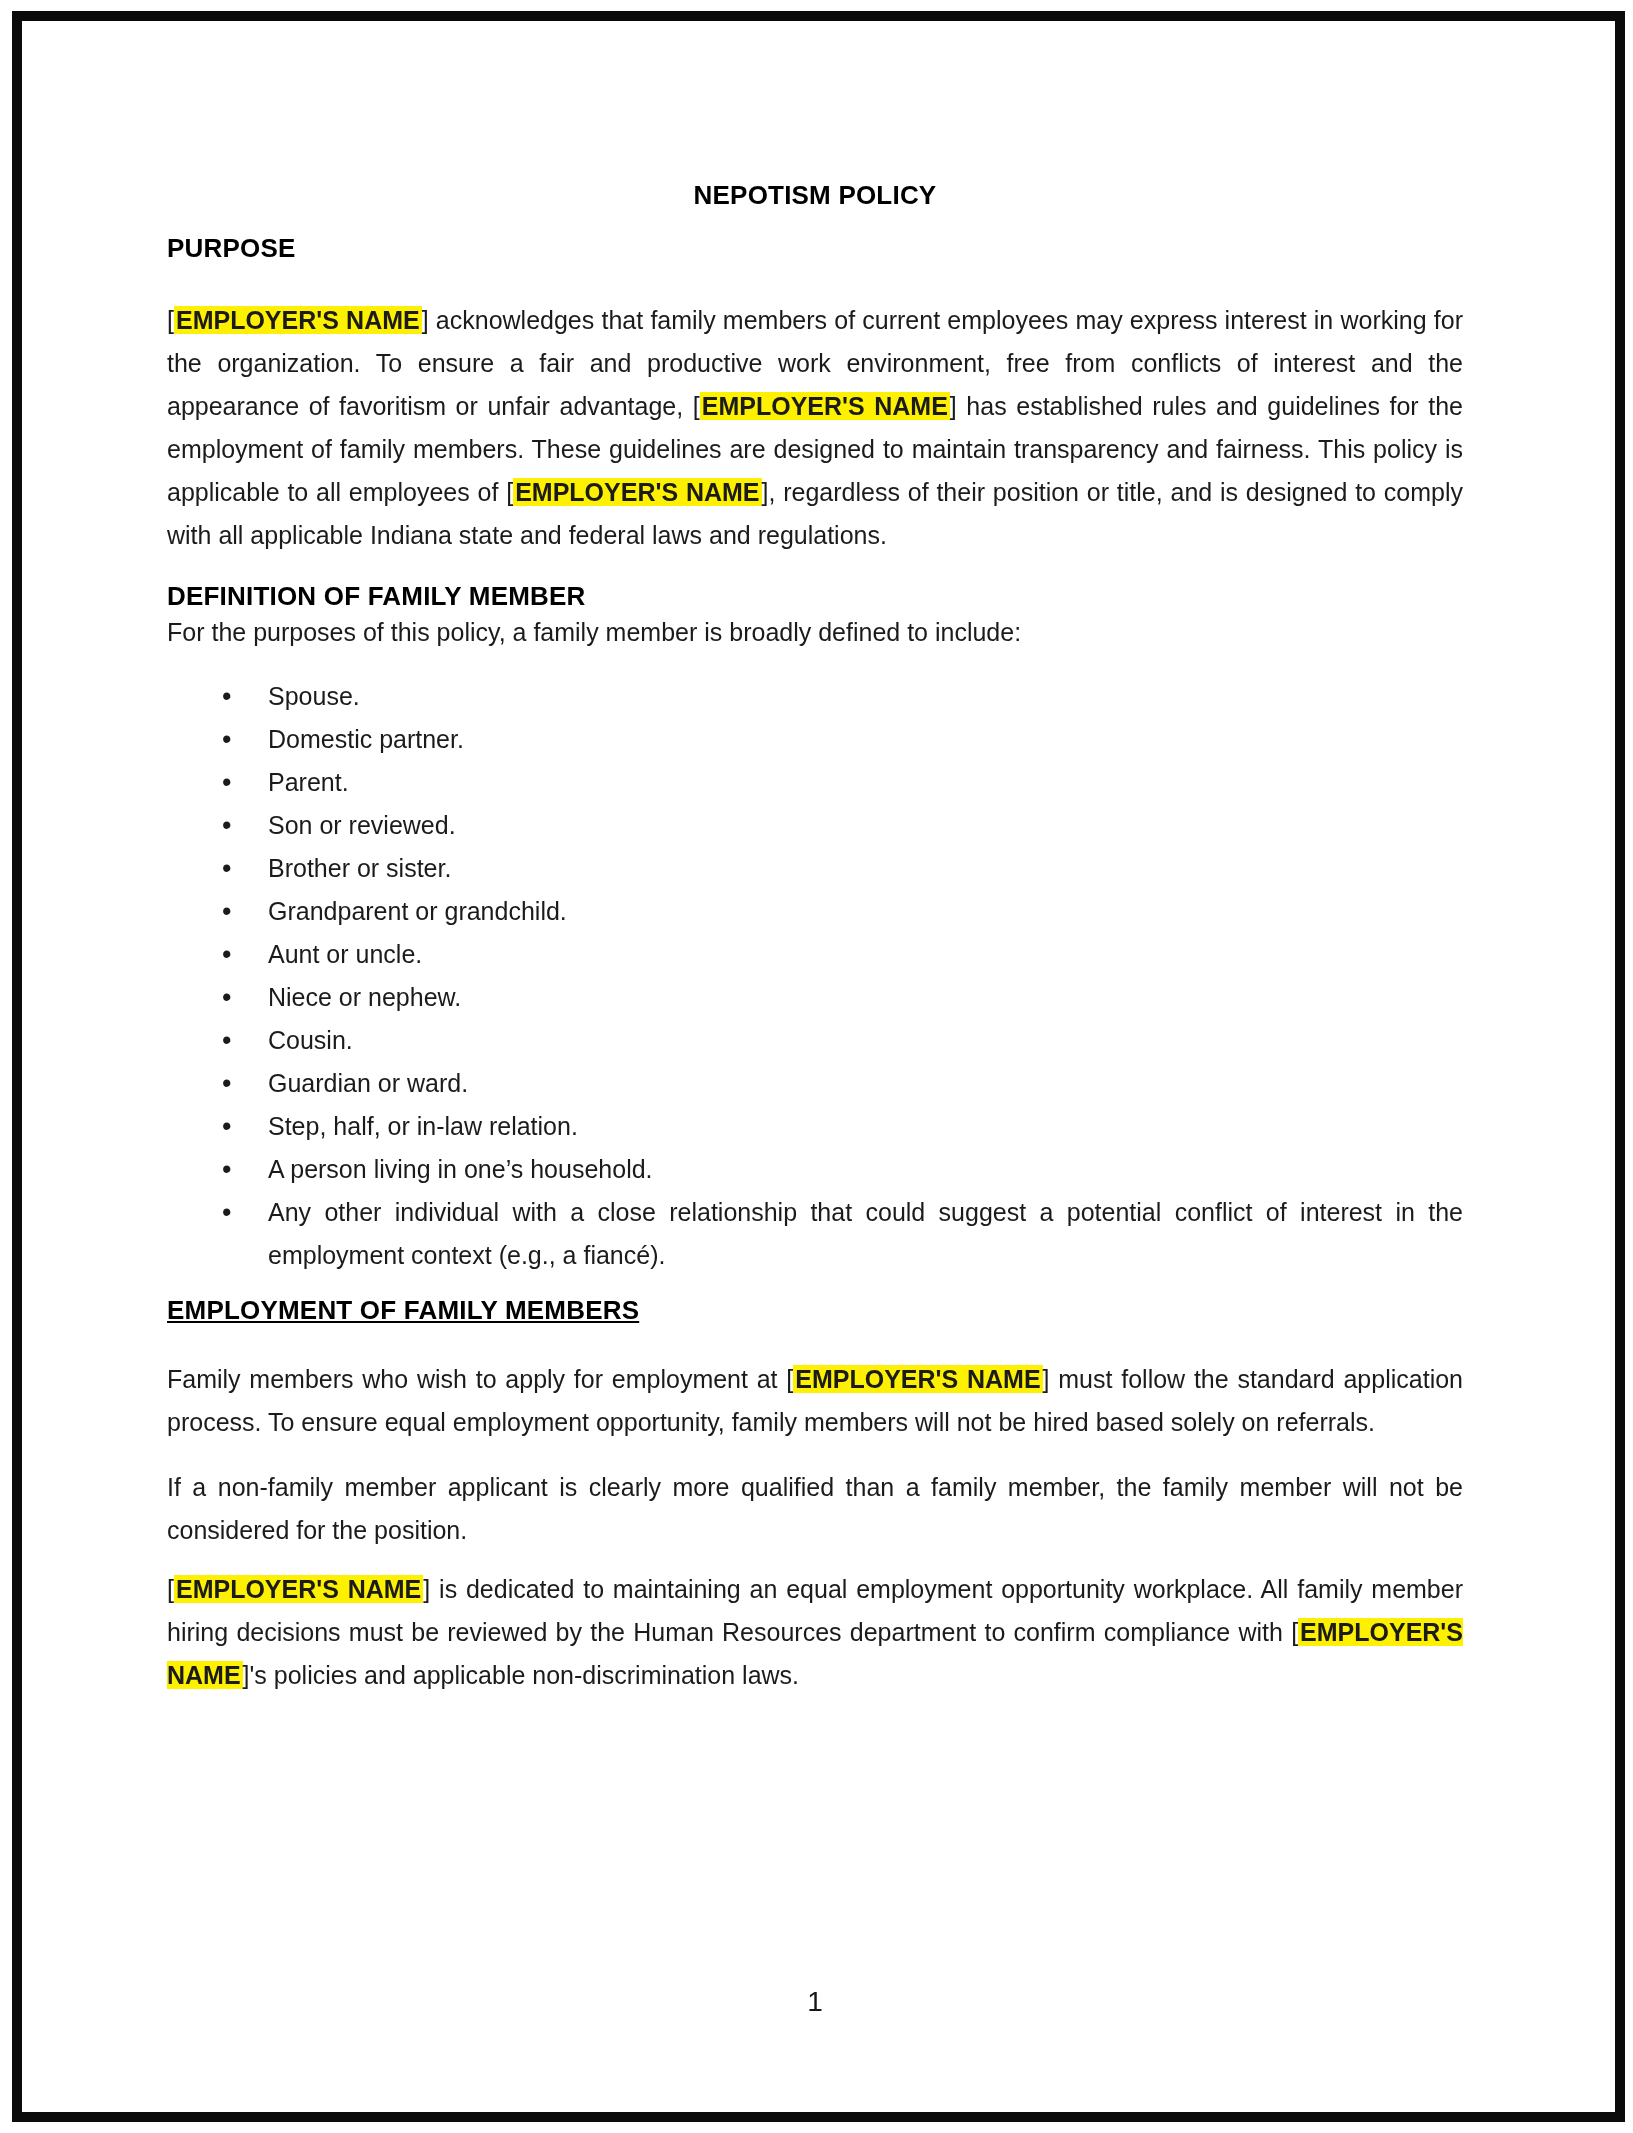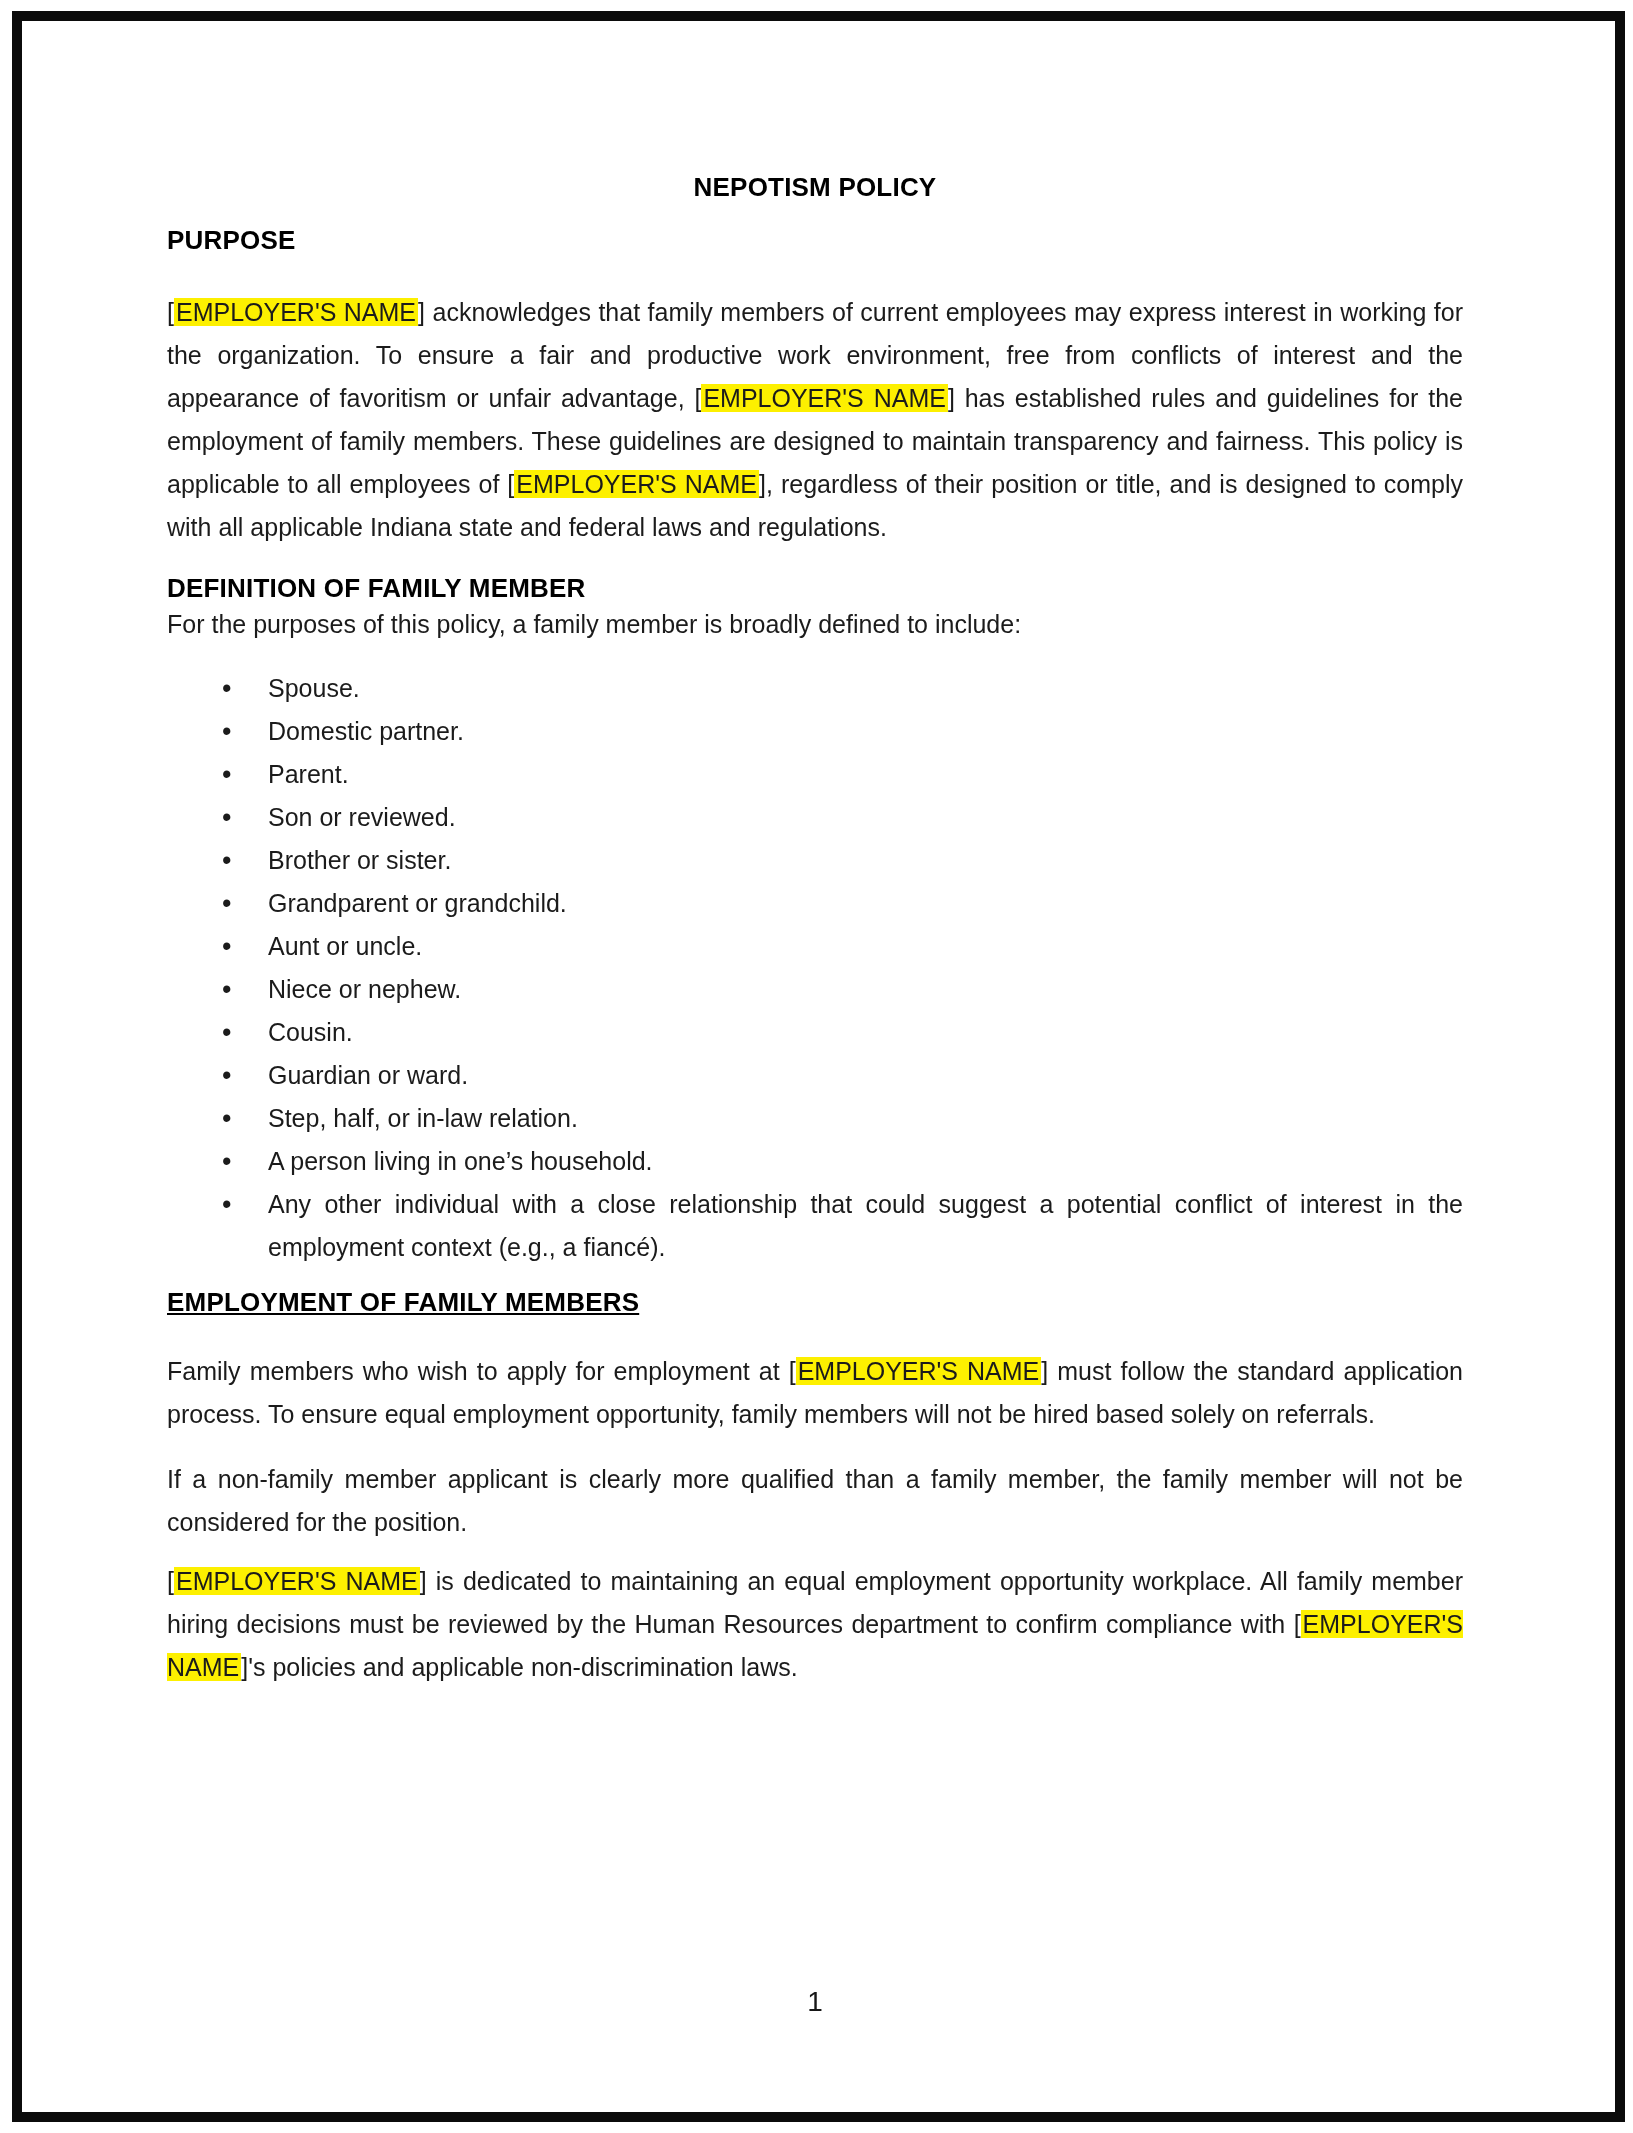"NEPOTISM POLICY" .content { top: 4px -> 12px }
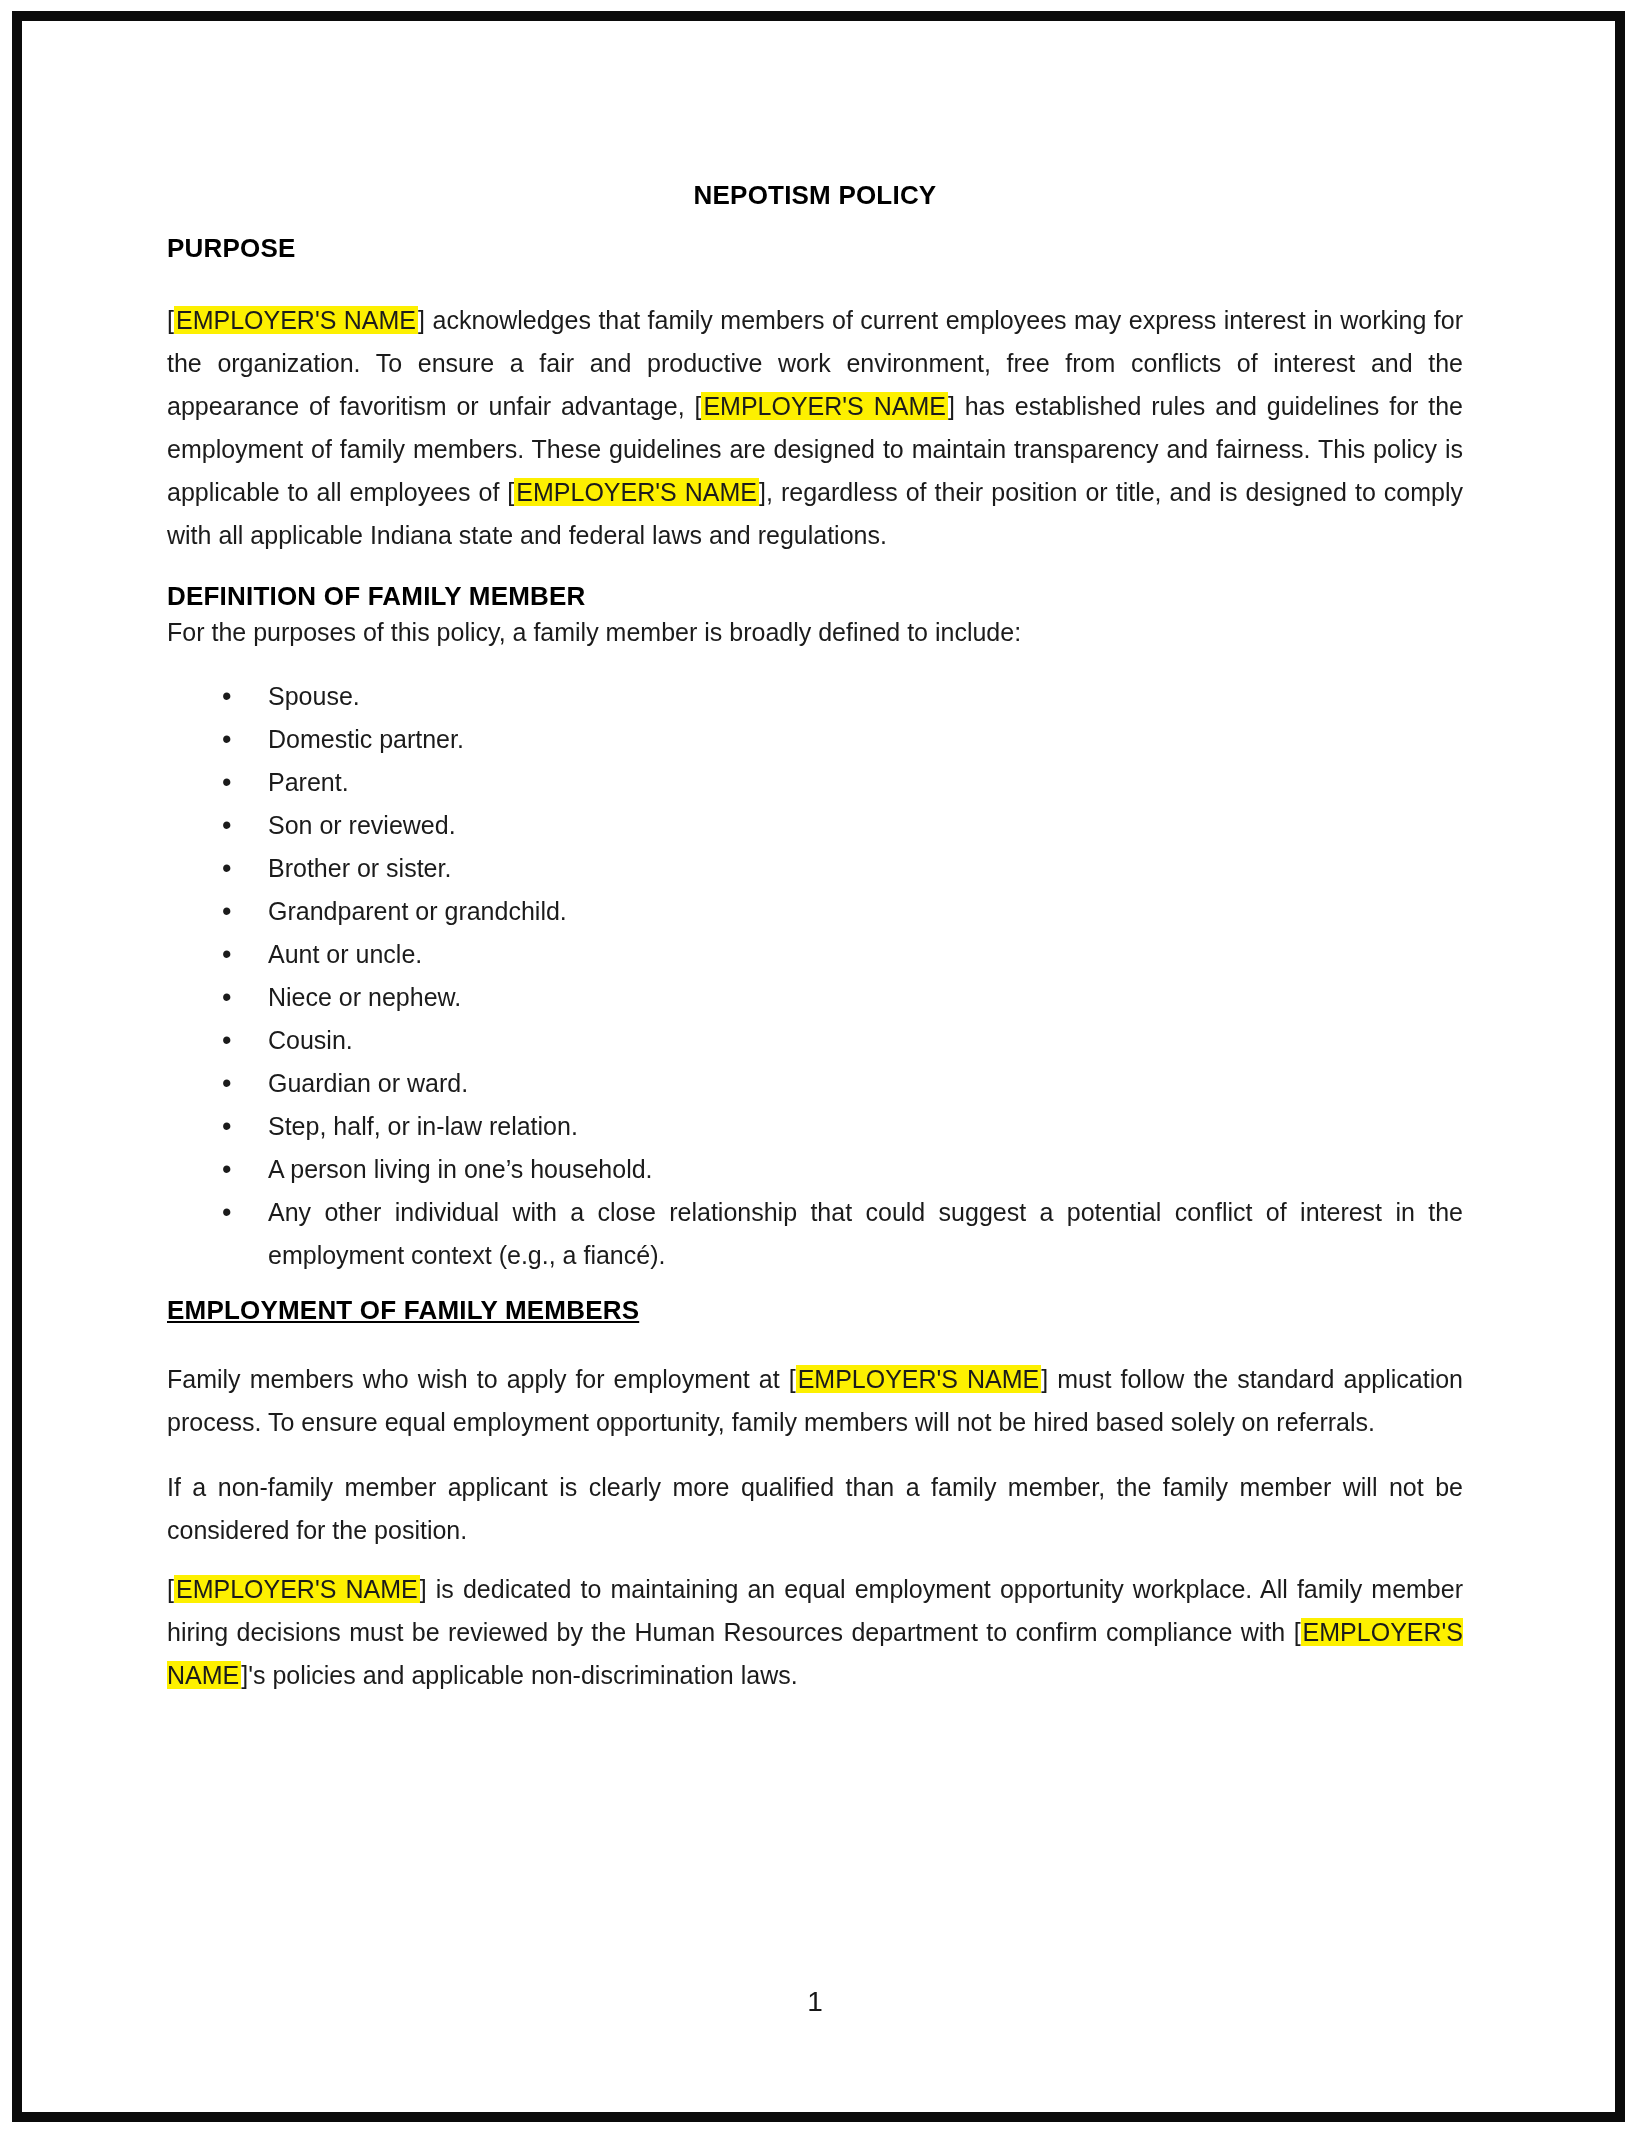"EMPLOYER'S NAME" .hl { font-weight: none -> bold }
